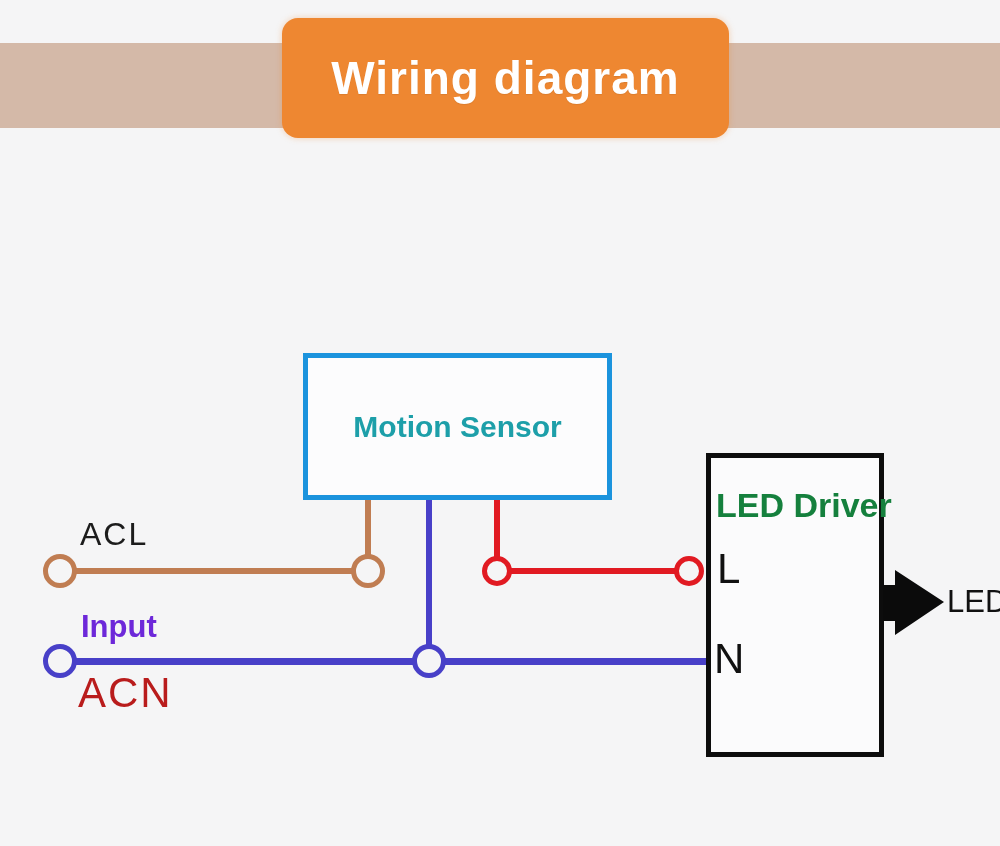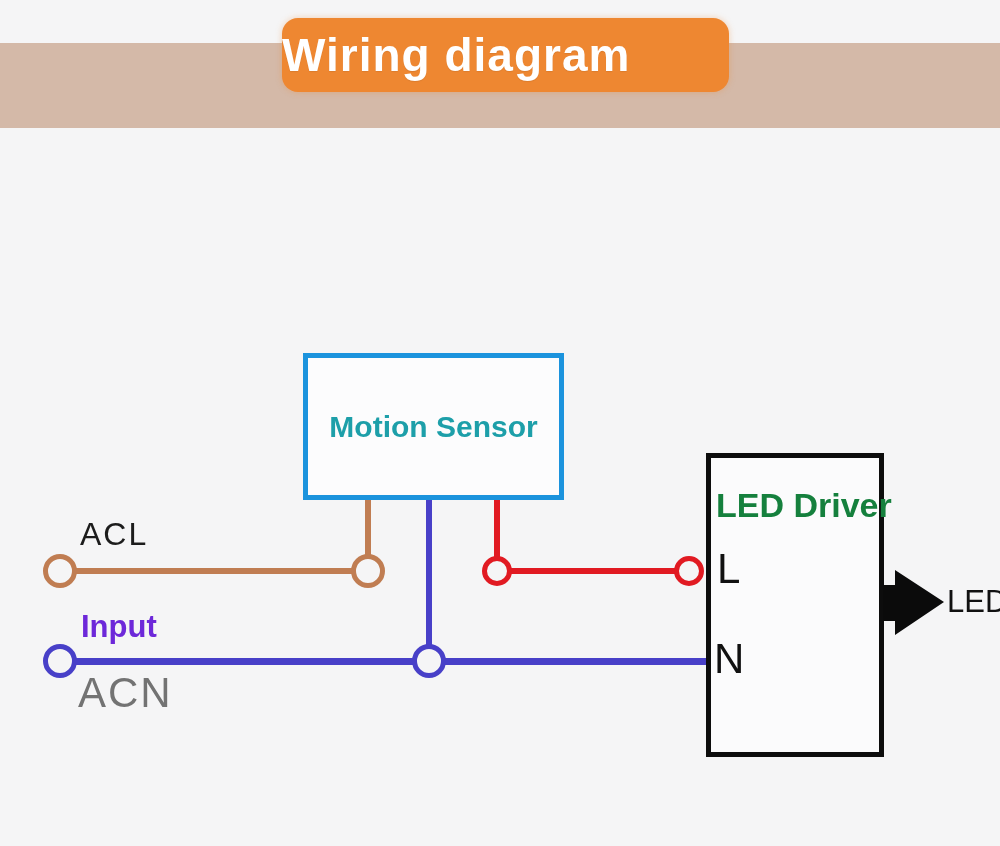"Wiring diagram" .header-button { height: 74px -> 120px; justify-content: none -> center }
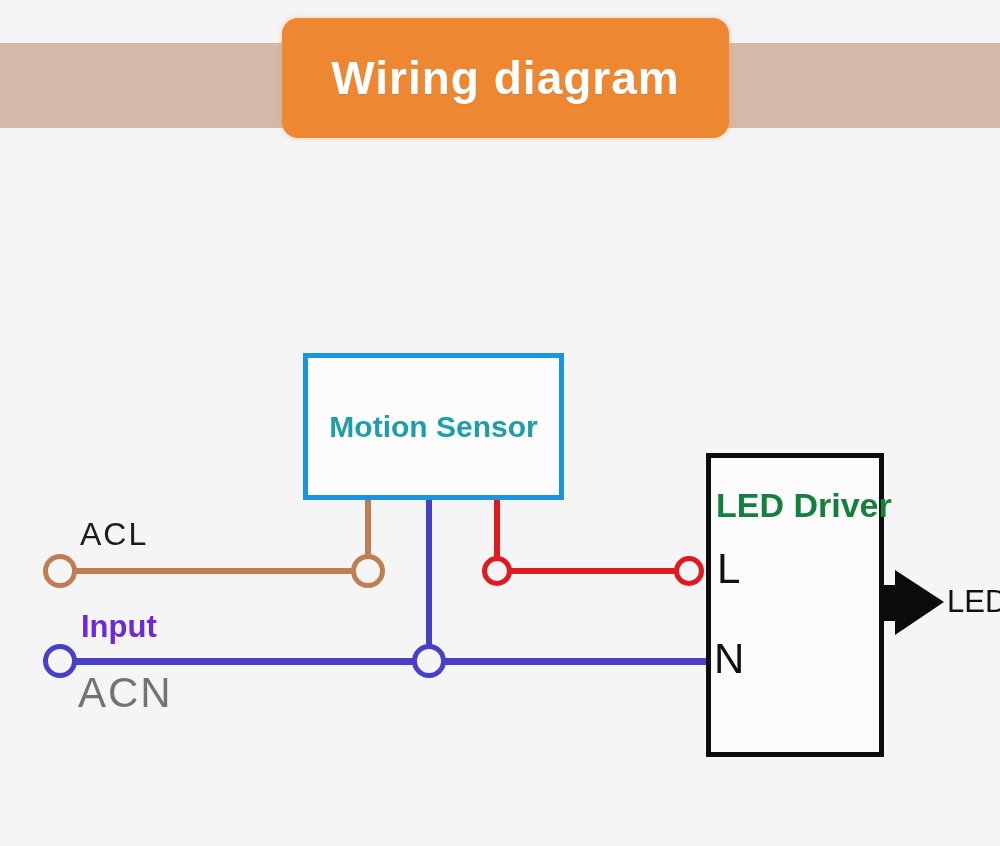"Motion Sensor" .motion-box { width: 261px -> 309px }
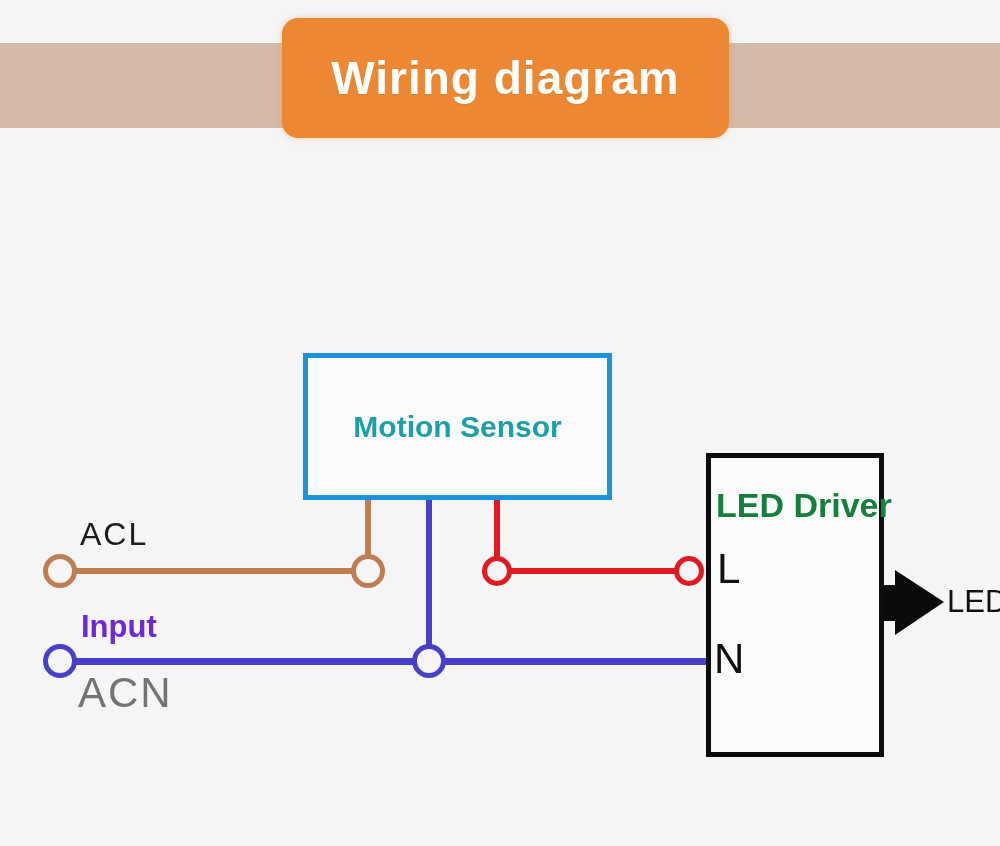"ACN" .lbl-acn { color: #737373 -> #b91c1c }
